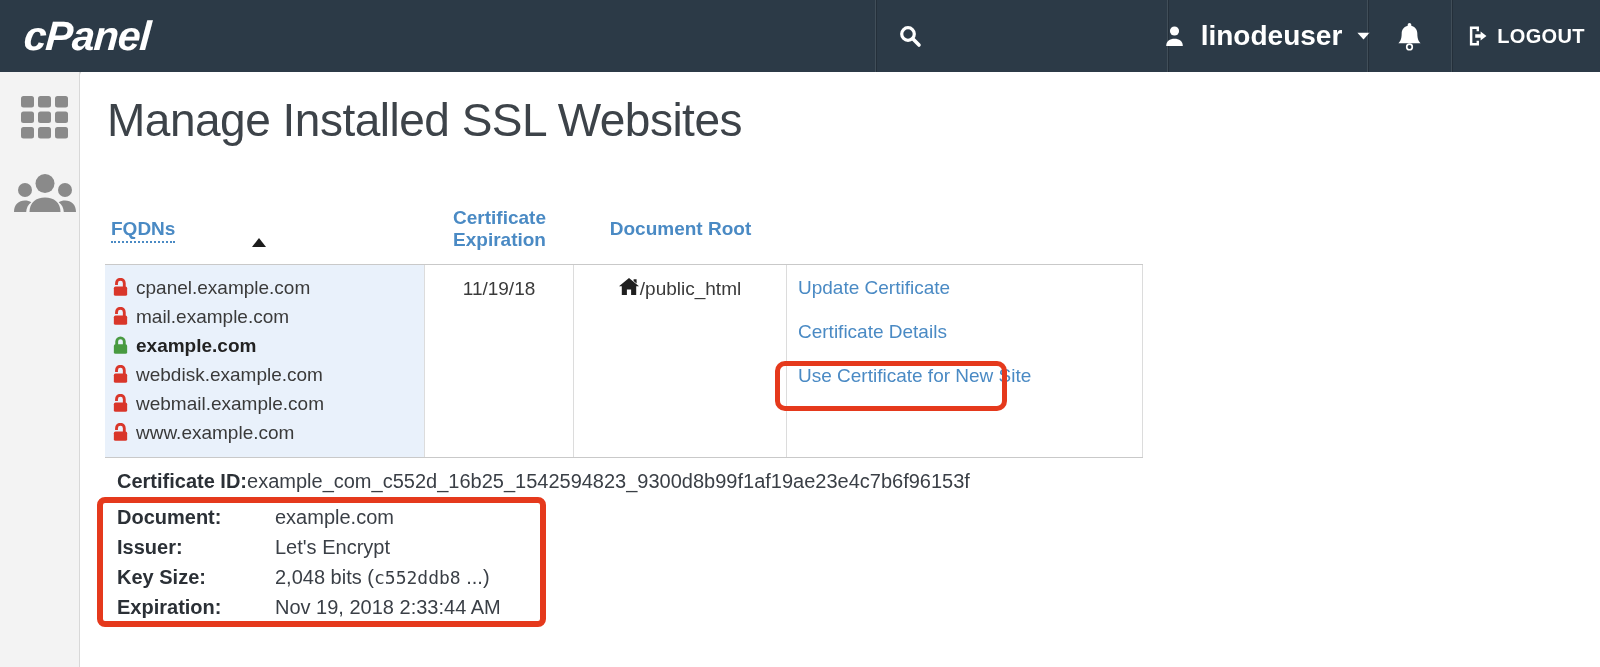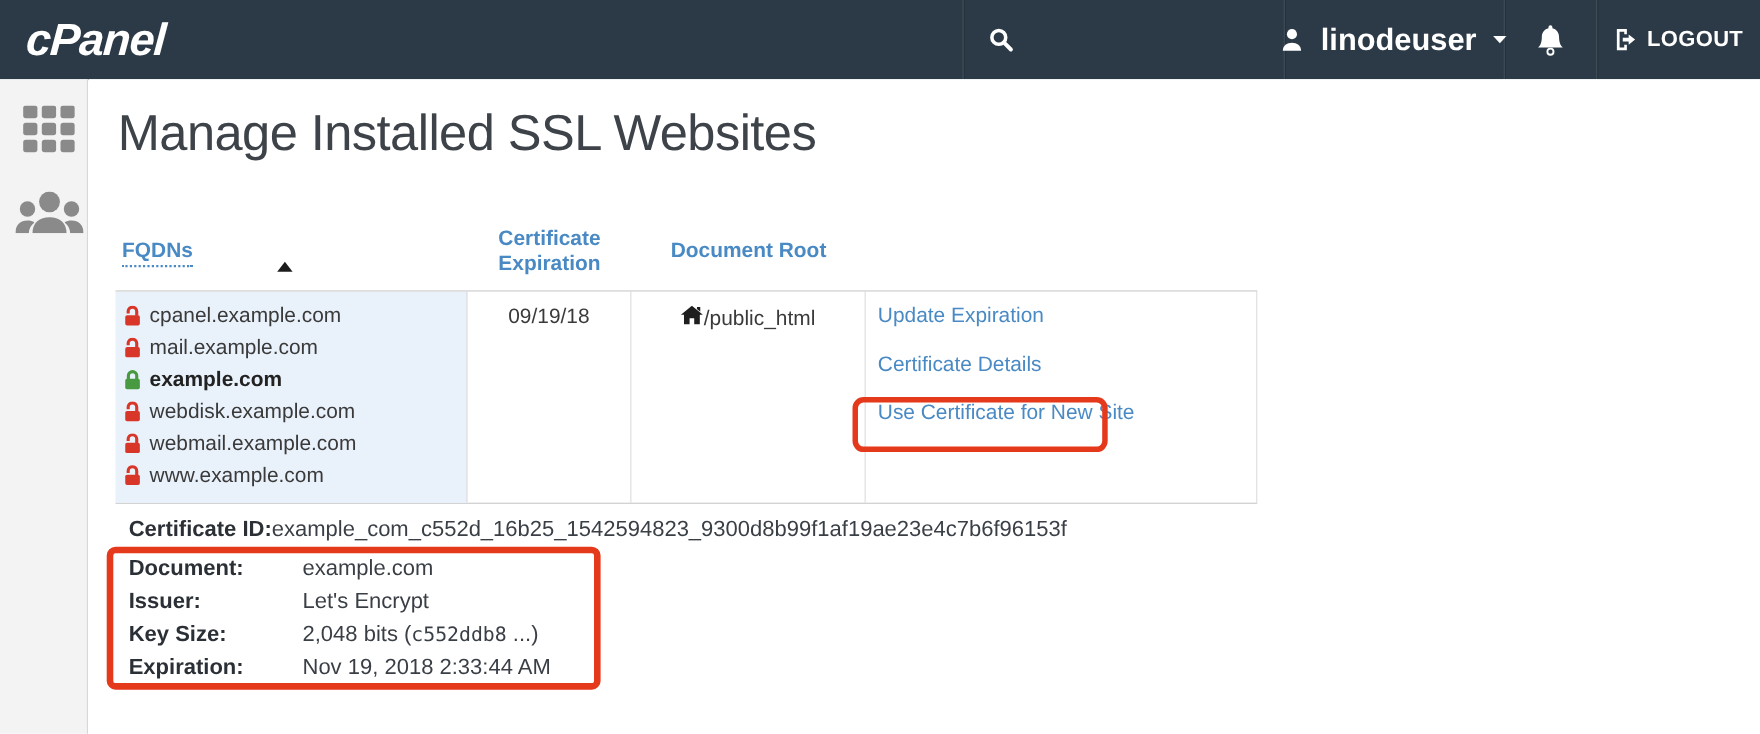"09/19/18" div.td { text: 09/19/18 -> 11/19/18 }
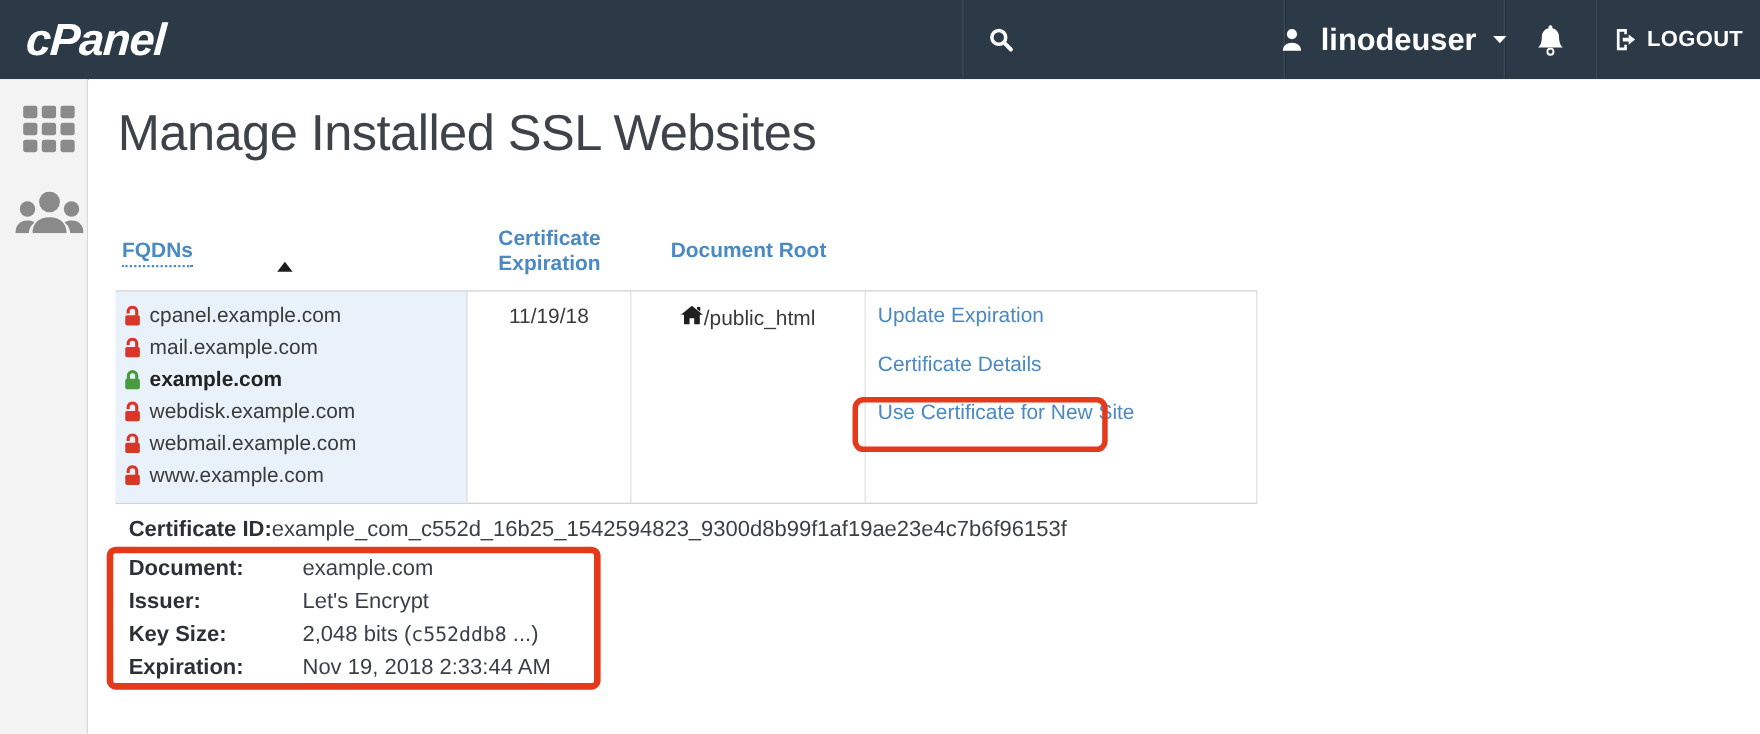"Update Expiration" a.action-link { text: Expiration -> Certificate }
